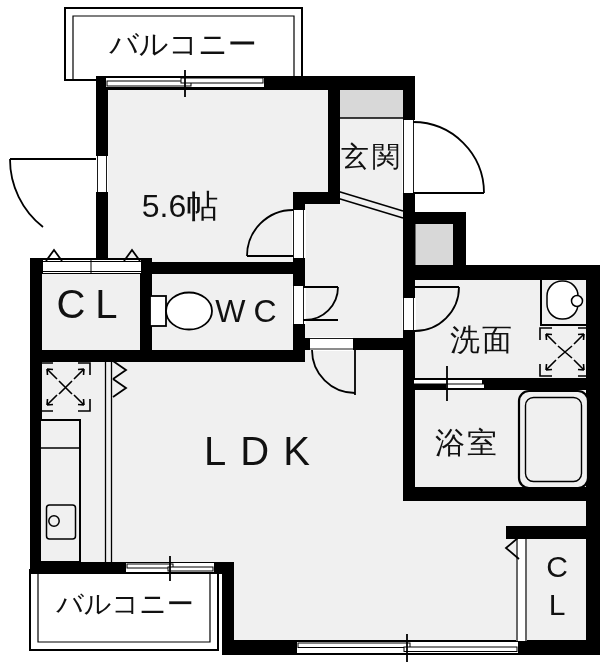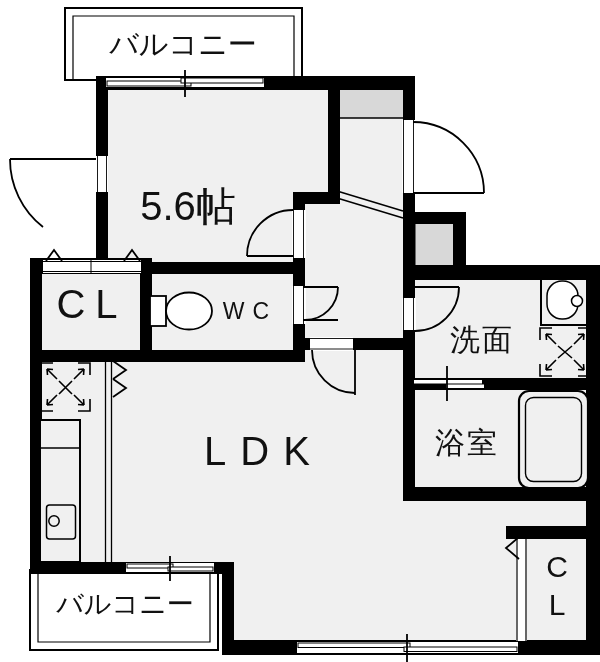"玄関" div.lbl { html: none -> <div>玄関</div> }
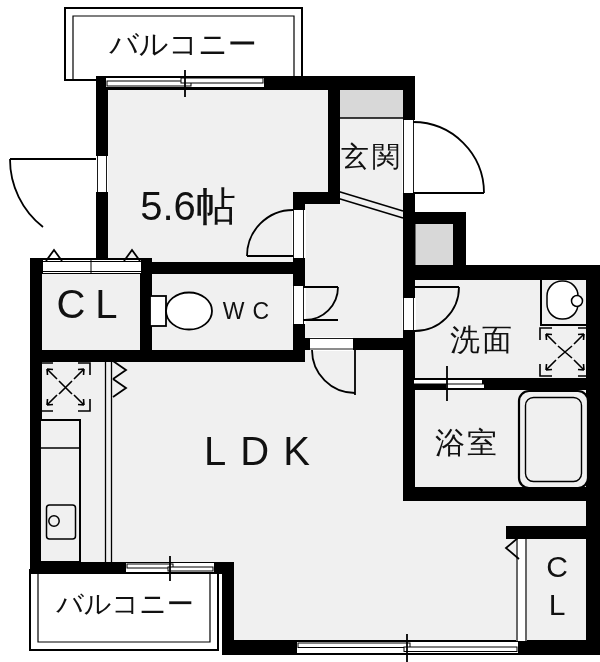"5.6帖" .lbl-yoshitsu-sz { font-size: 40px -> 32px; left: 188px -> 180px }
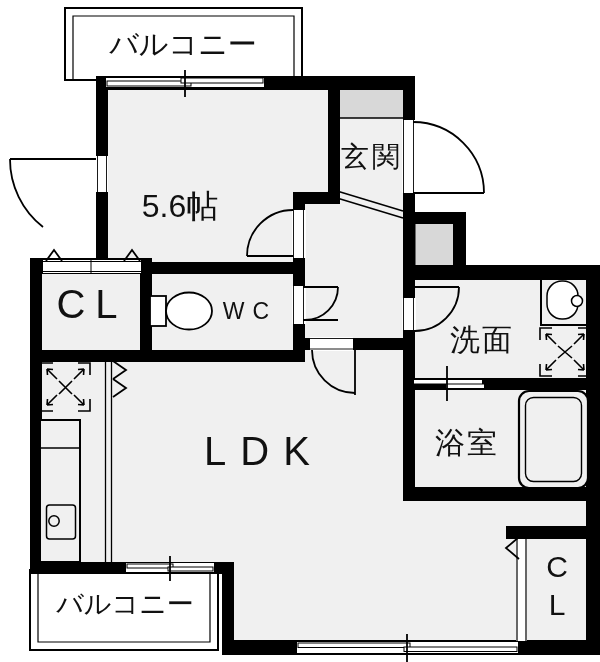"WC" .lbl-wc { font-size: 23px -> 32px }
